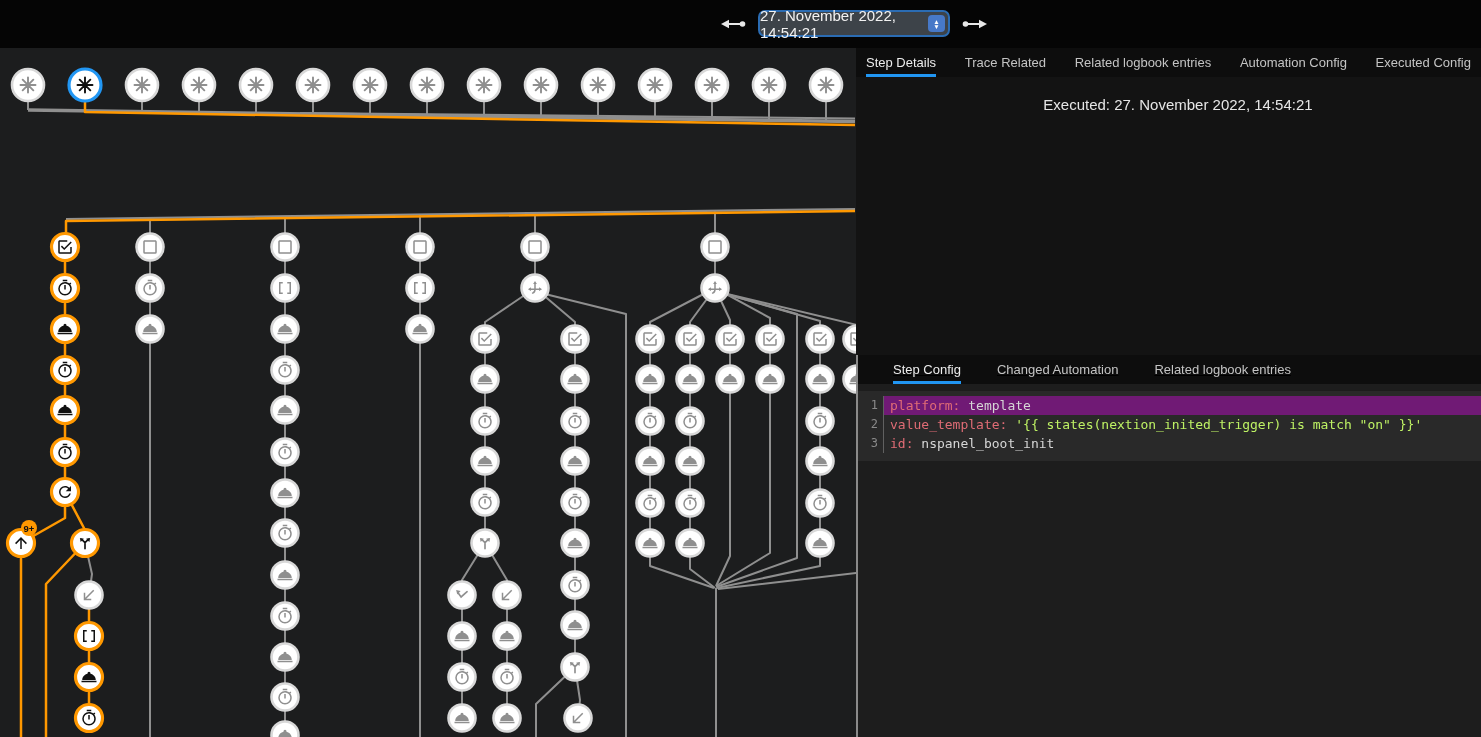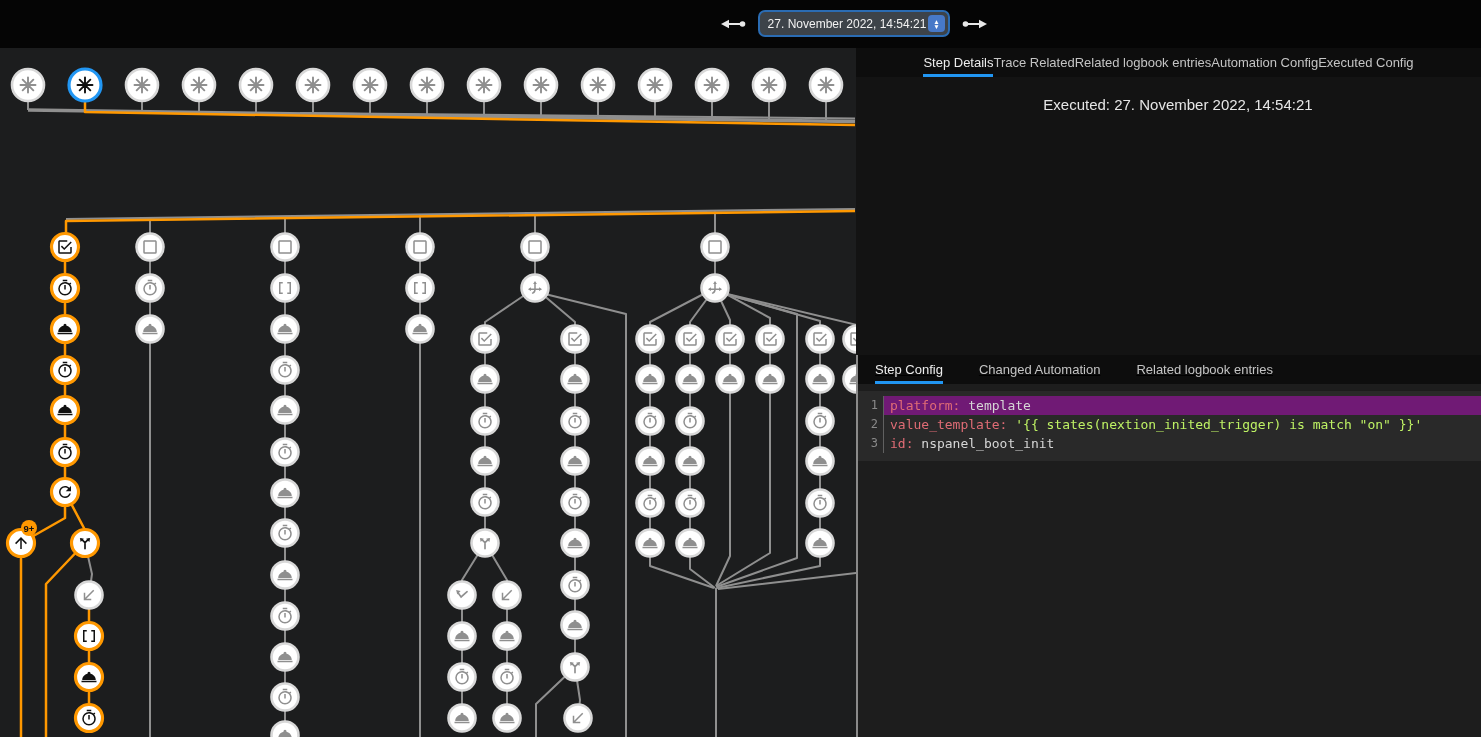"27. November 2022, 14:54:21" #run-select .val { font-size: 12px -> 15px }
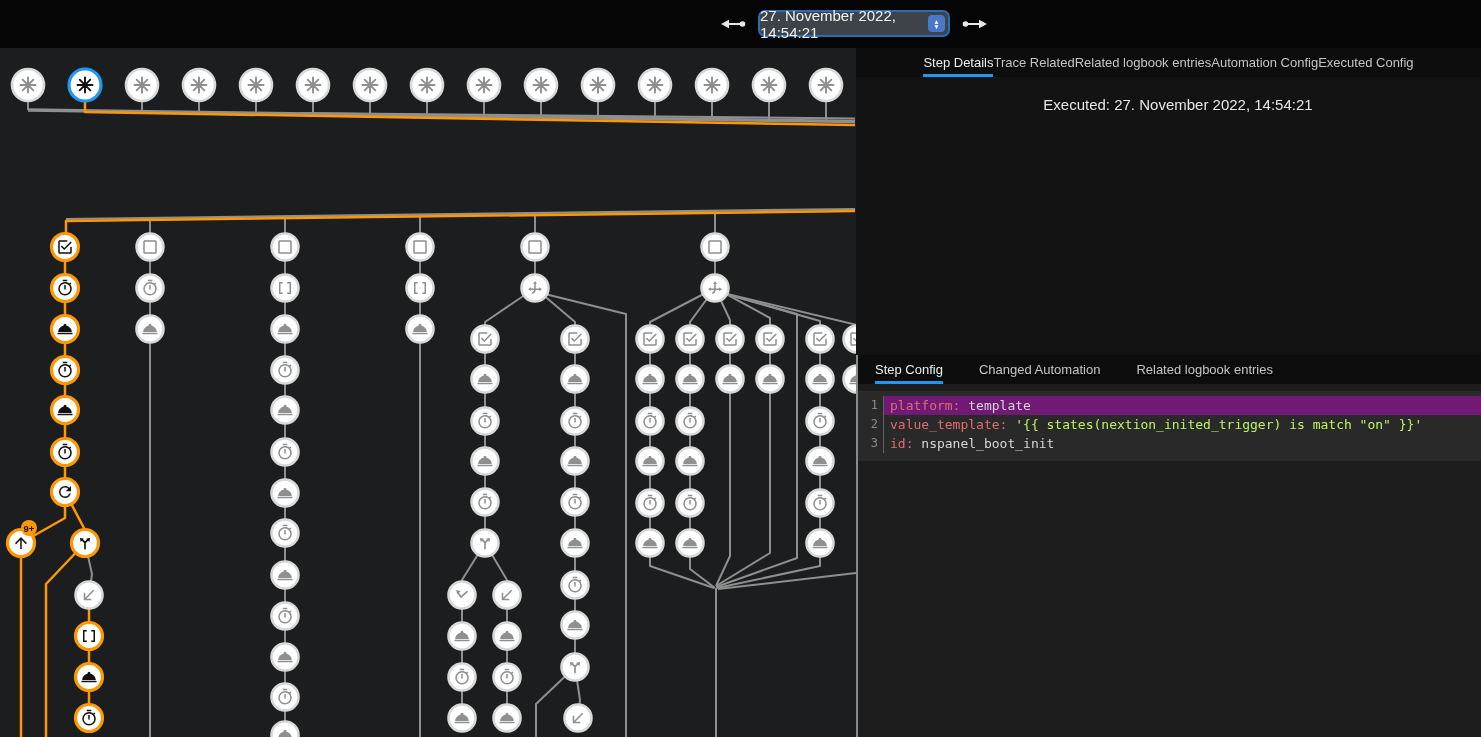"Step Details" .tabbar.spread { justify-content: center -> space-between }
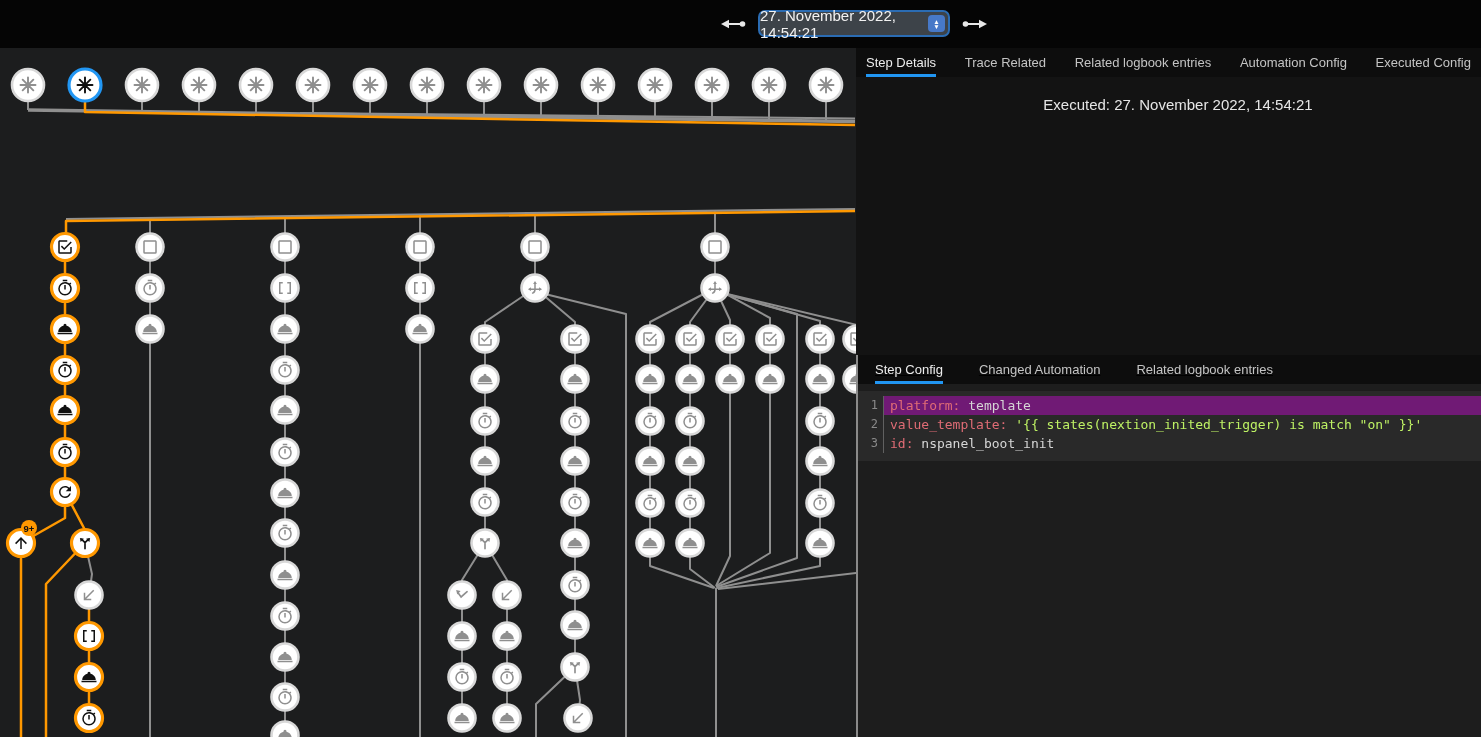"Step Config" .tabbar.leftal { padding-left: 17px -> 35px }
